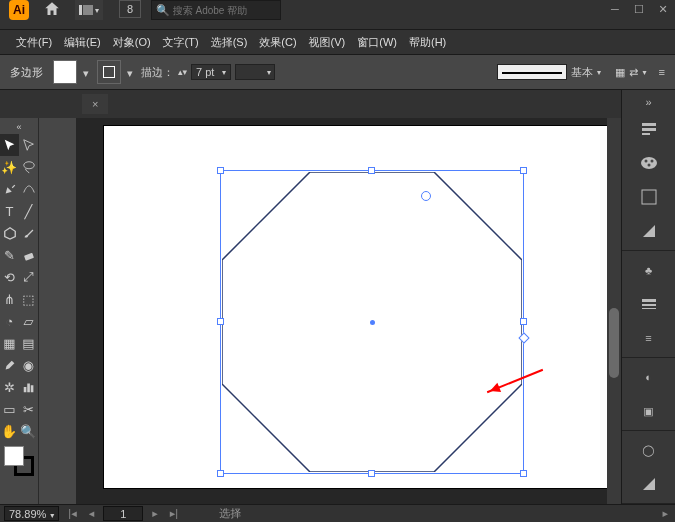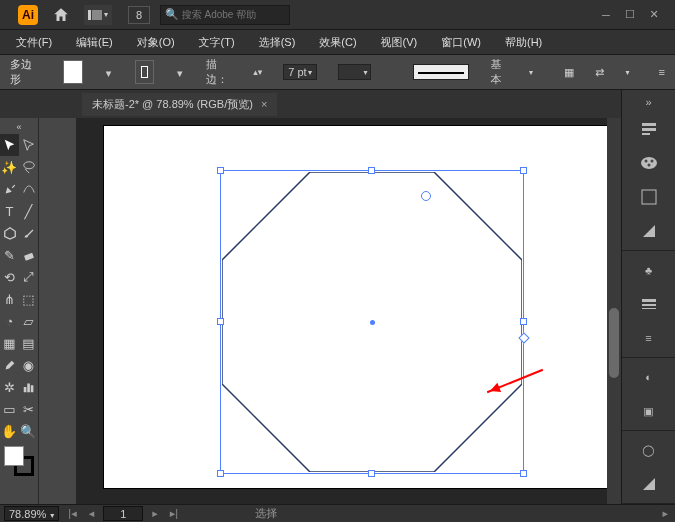"Ai" .titlebar { align-items: center -> flex-start; padding: 0 10px -> 0 1px }
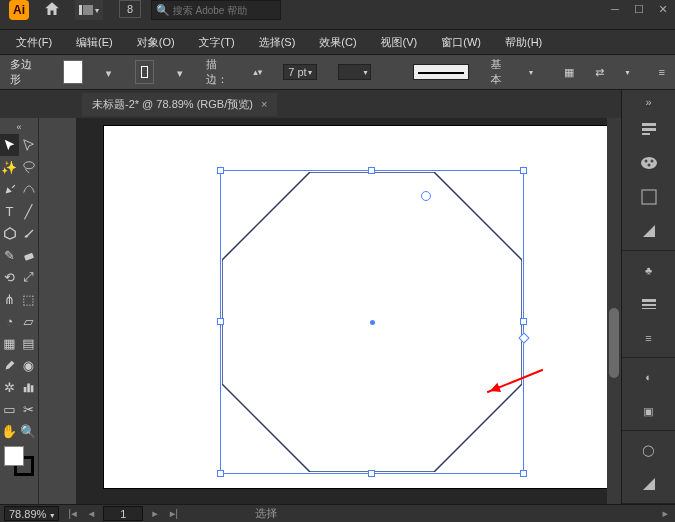"文件(F)" .menubar { gap: 12px -> 0 }
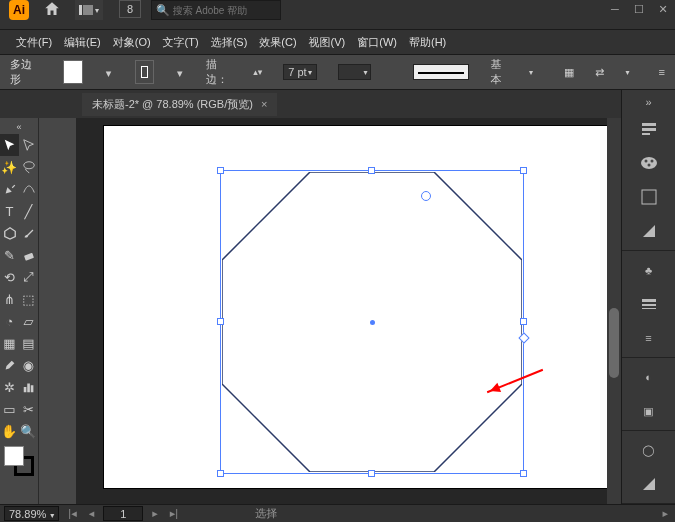"多边形" .ctrlbar { gap: 21px -> 4px }
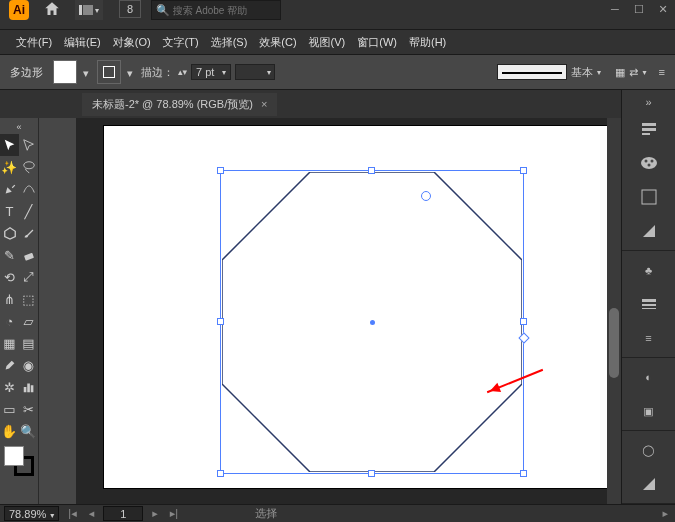"未标题-2* @ 78.89% (RGB/预览)" span { html: <span>未标题-2* @ 78.89% (RGB/预览)</span> -> none }
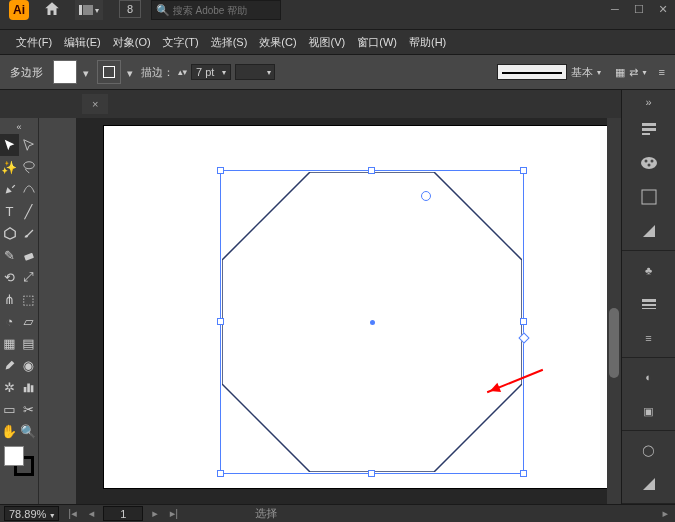"选择" .status-label { margin-left: 68px -> 32px }
